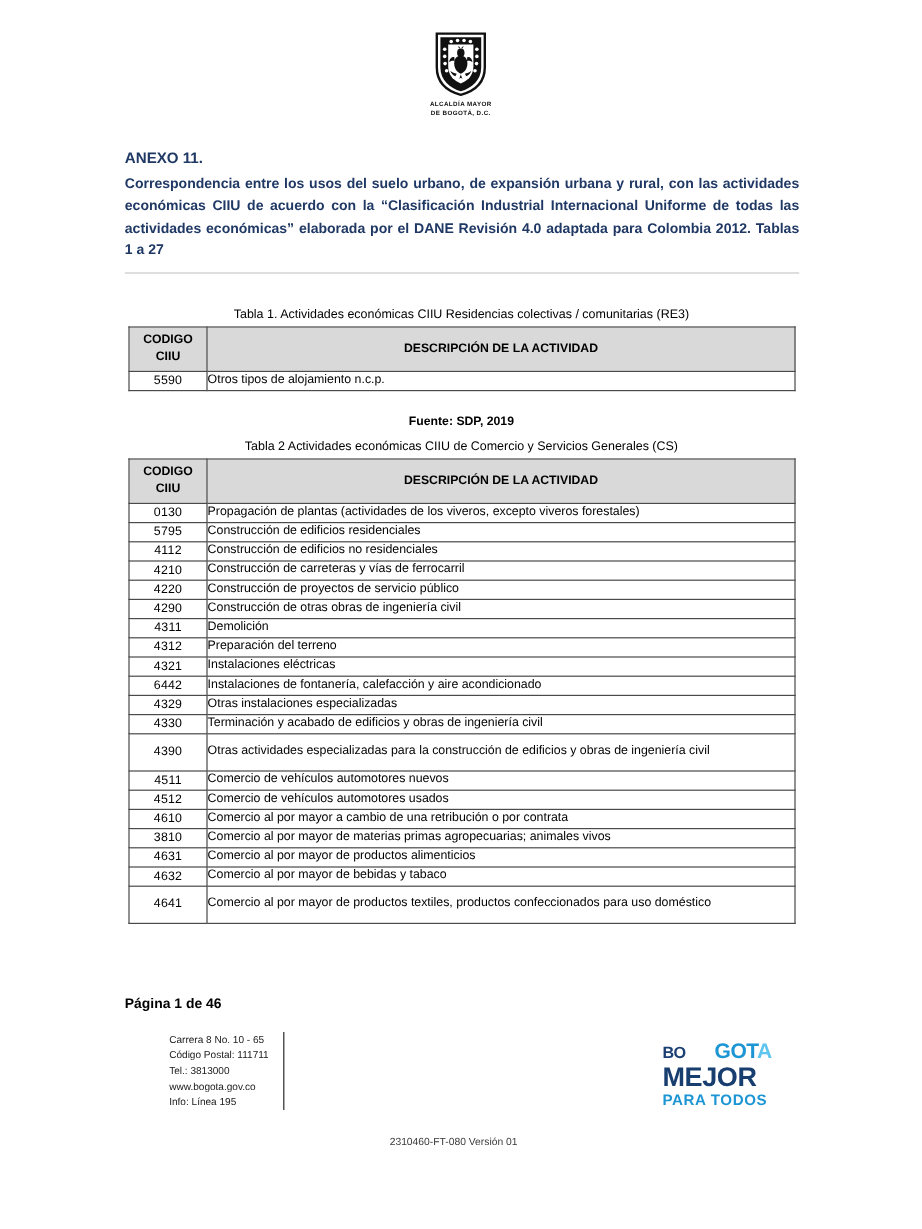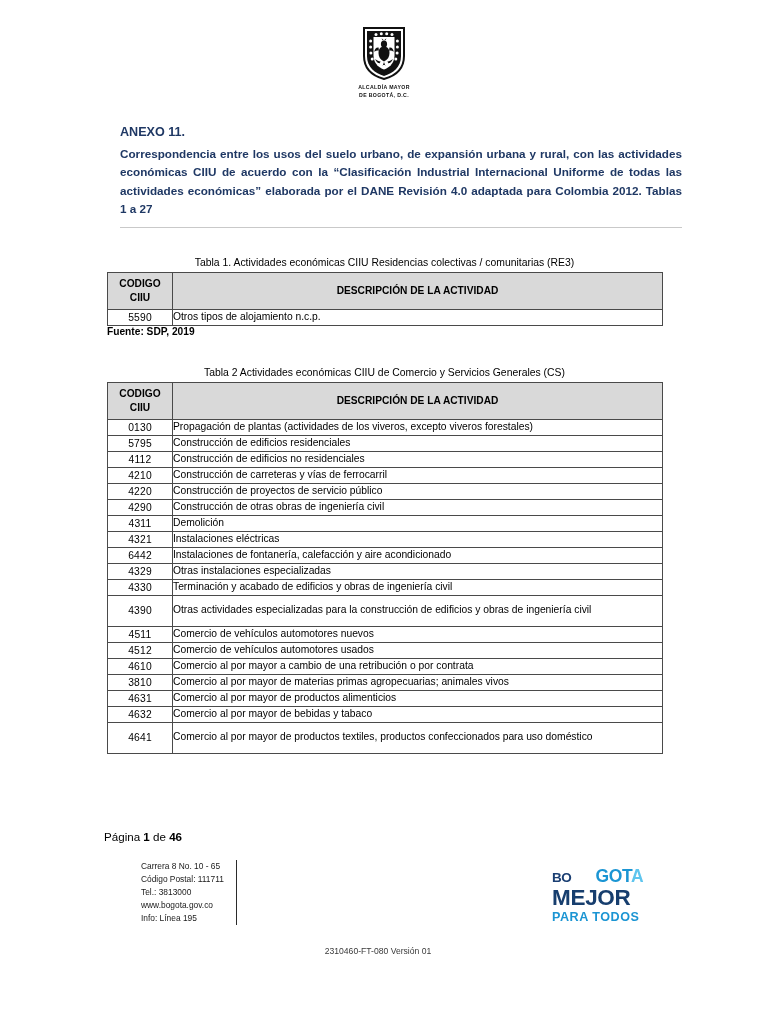"ANEXO 11." .doc-body { left: 120px -> 104px }
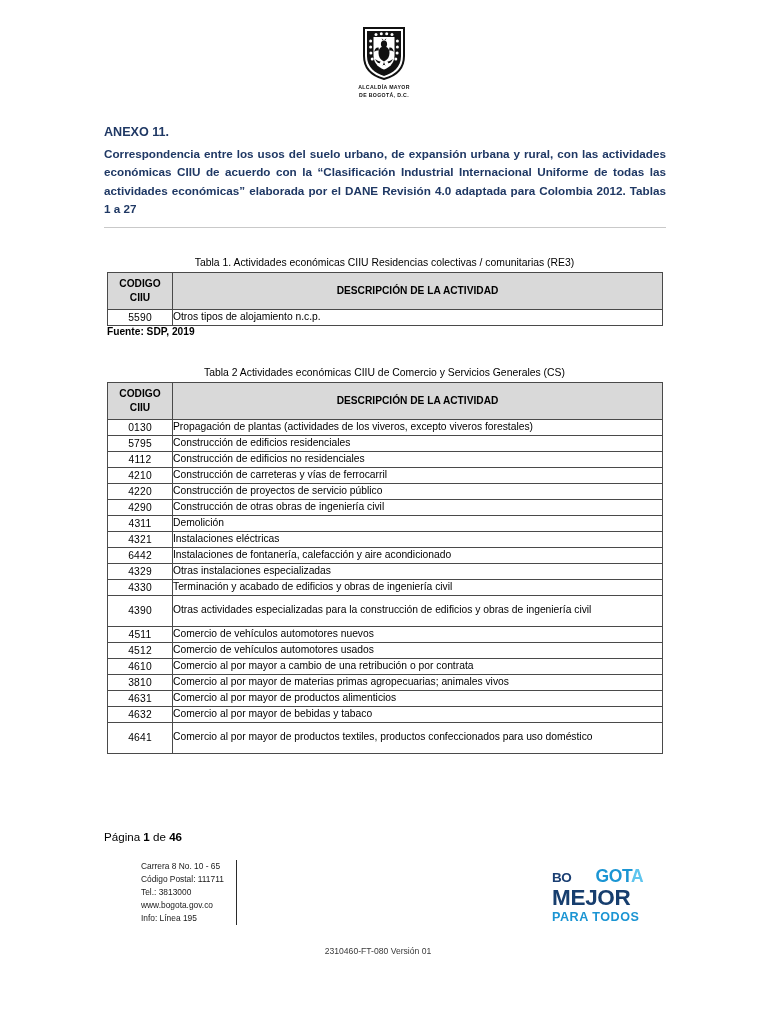"Fuente: SDP, 2019" .fuente { margin-top: 0 -> 20px; text-align: none -> center }
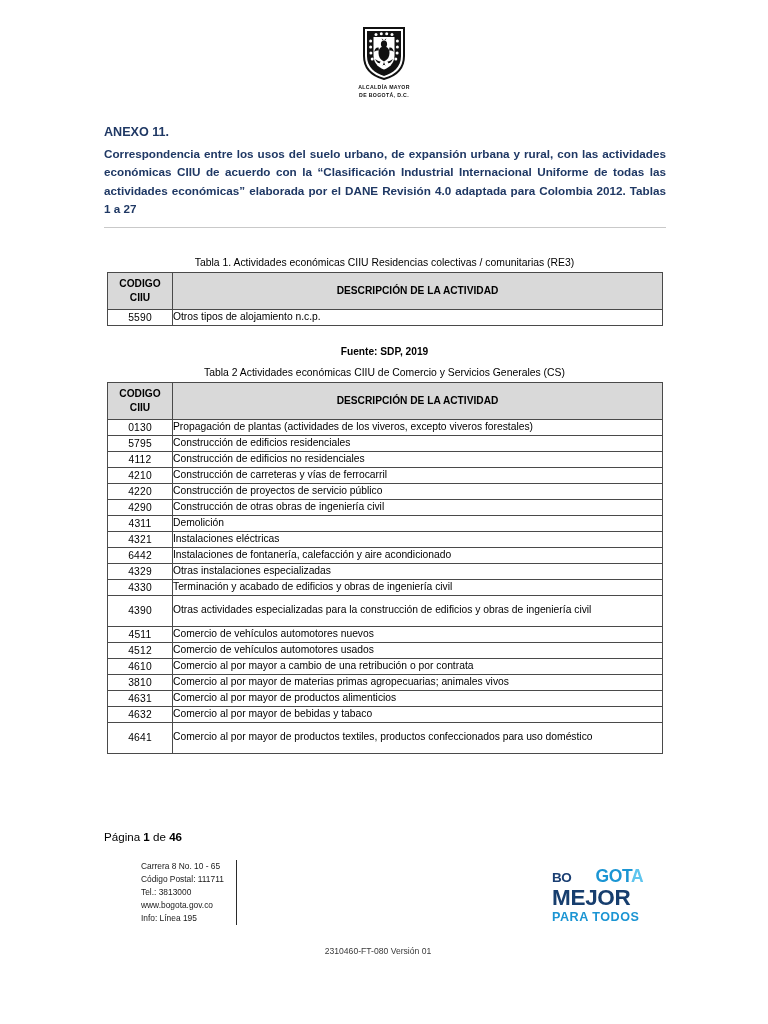"4312" tr.single { html: none -> <tr> <td>4312</td> <td>Preparación del terreno</td> </tr> }
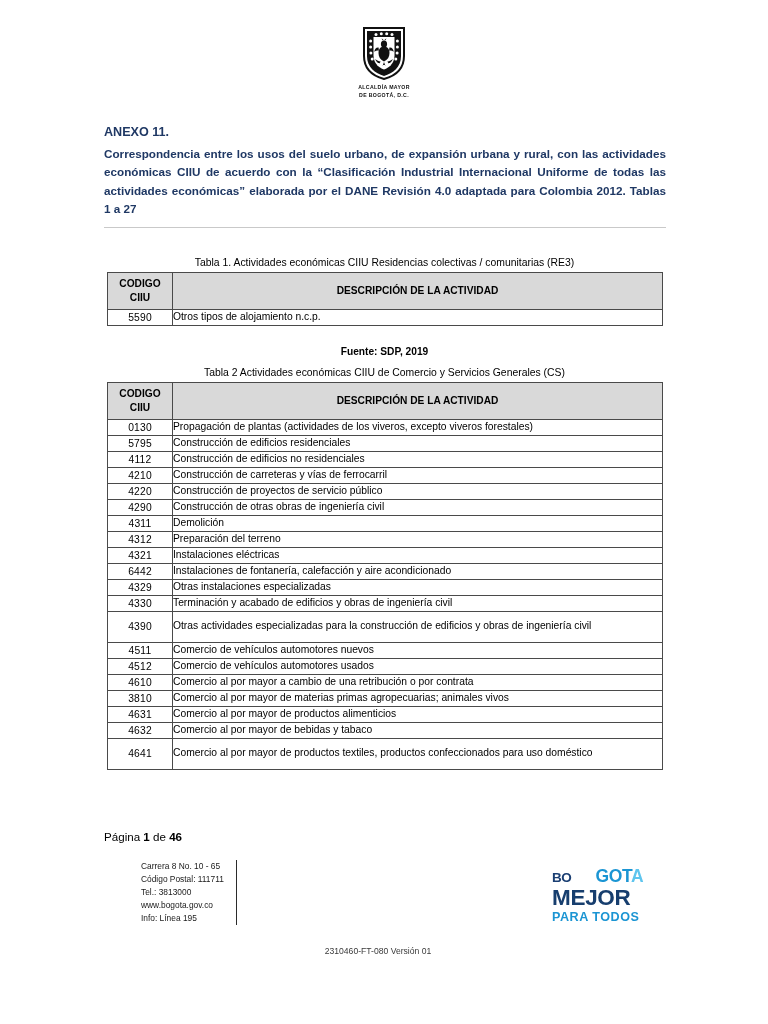"Página" .page-number .pn-label { font-weight: normal -> bold }
